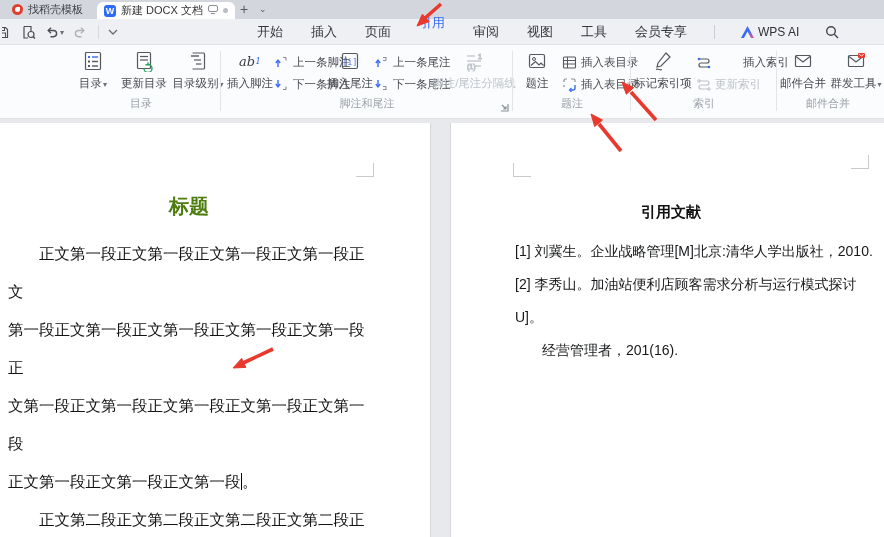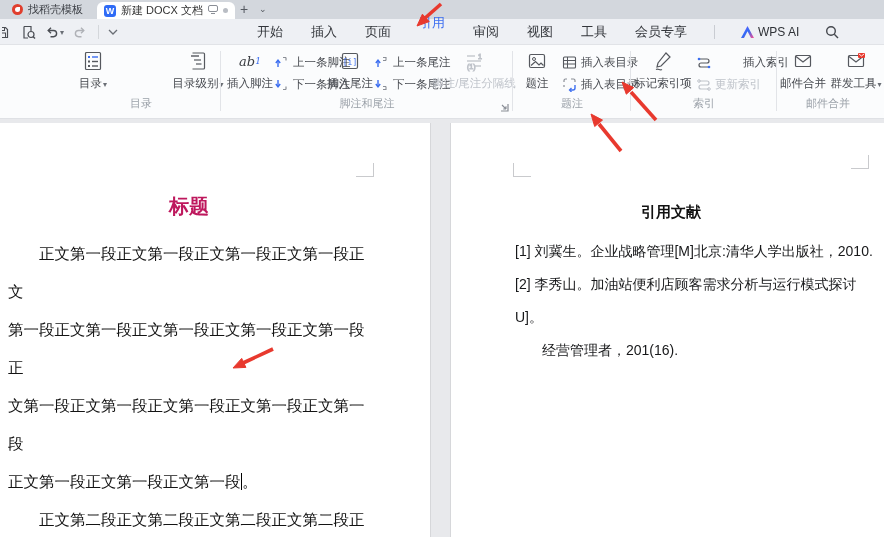"更新目录" div.bigbtn { html: none -> <div> <span> <svg> <rect></rect> <line></line> <line></line> <path></path> <path></path> </svg> </span> <span>更新目录</span> </div> }
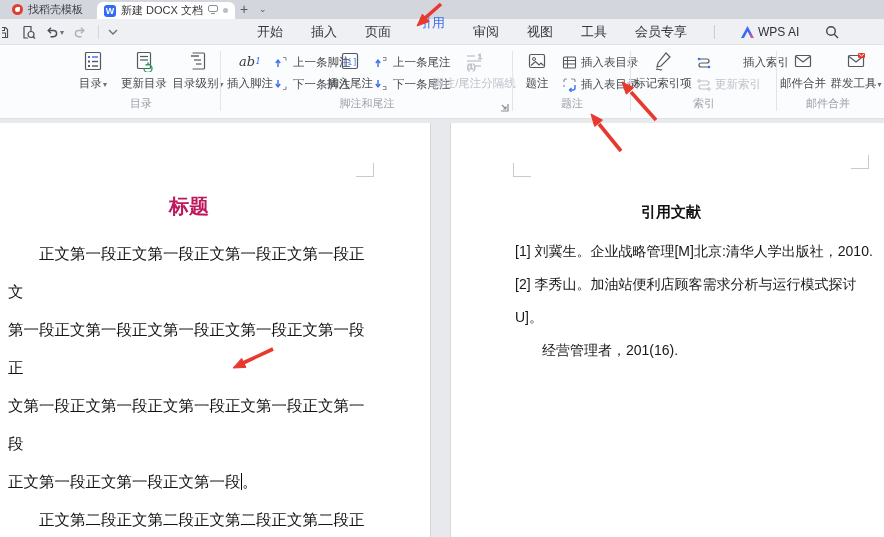"标题" .doctitle { color: #be185d -> #4d7c0f }
